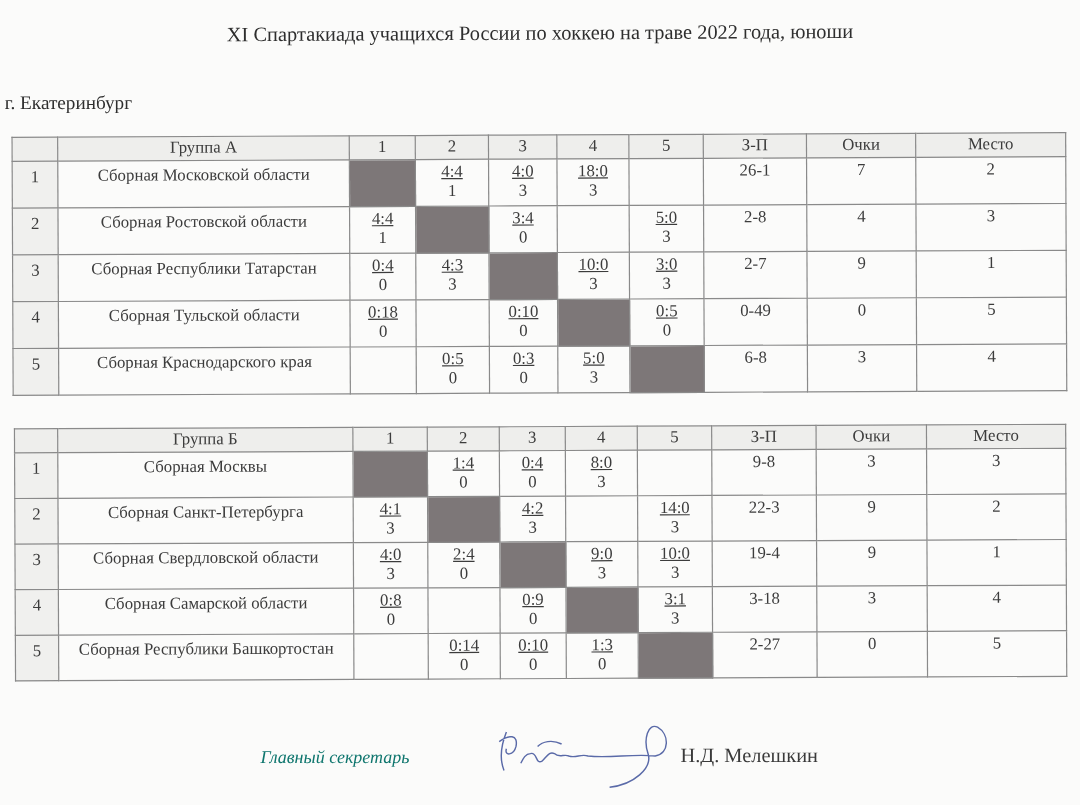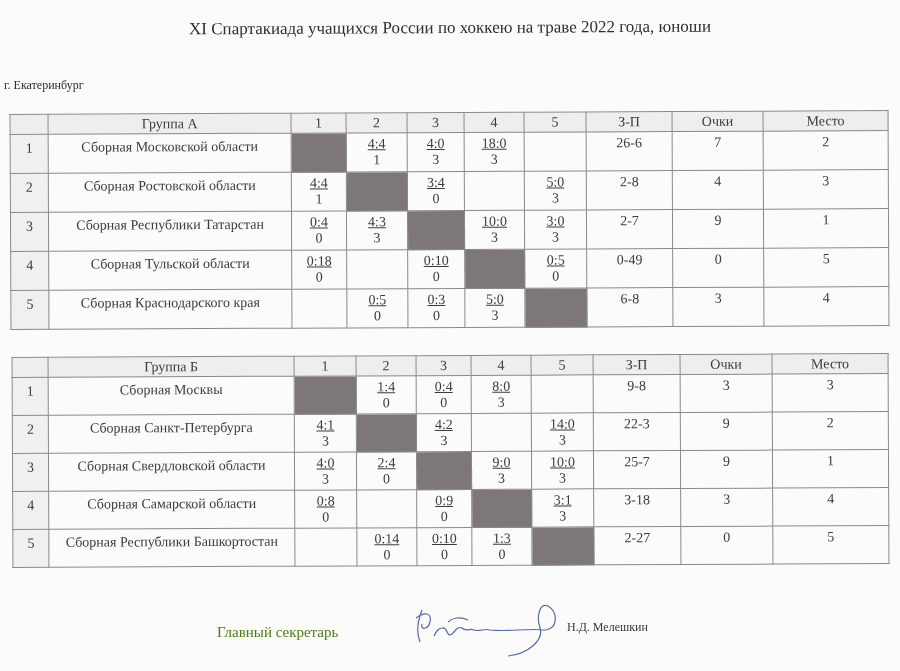"г. Екатеринбург" .city { font-size: 12px -> 16px }
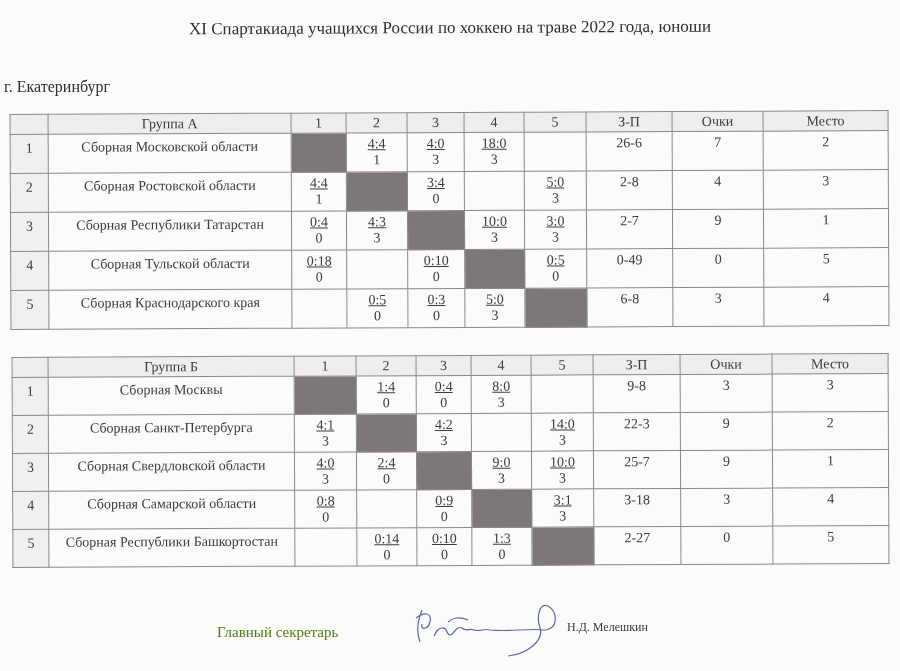"26-6" td.stat { text: 26-6 -> 26-1 }
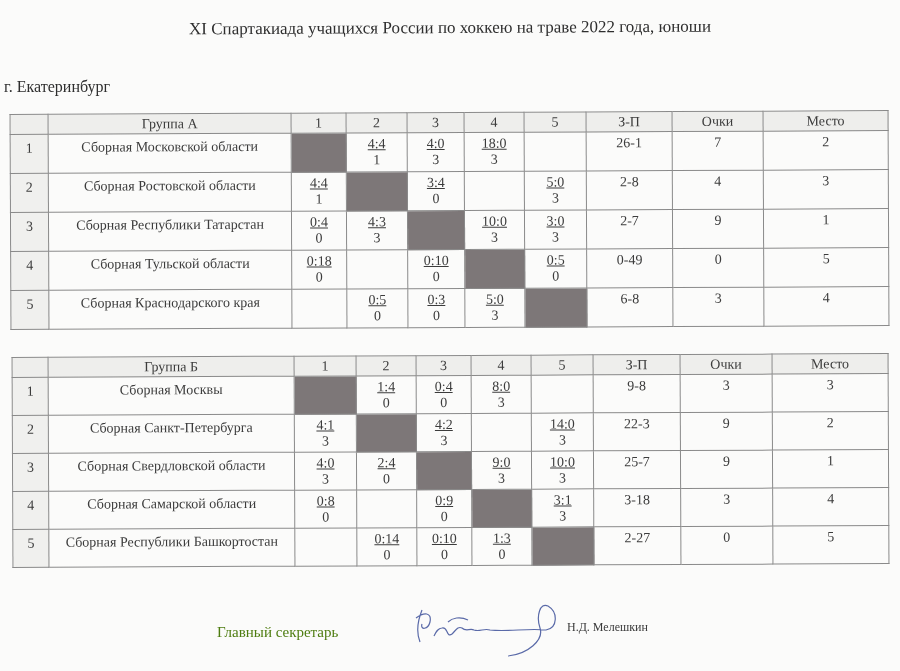"25-7" td.stat { text: 25-7 -> 19-4 }
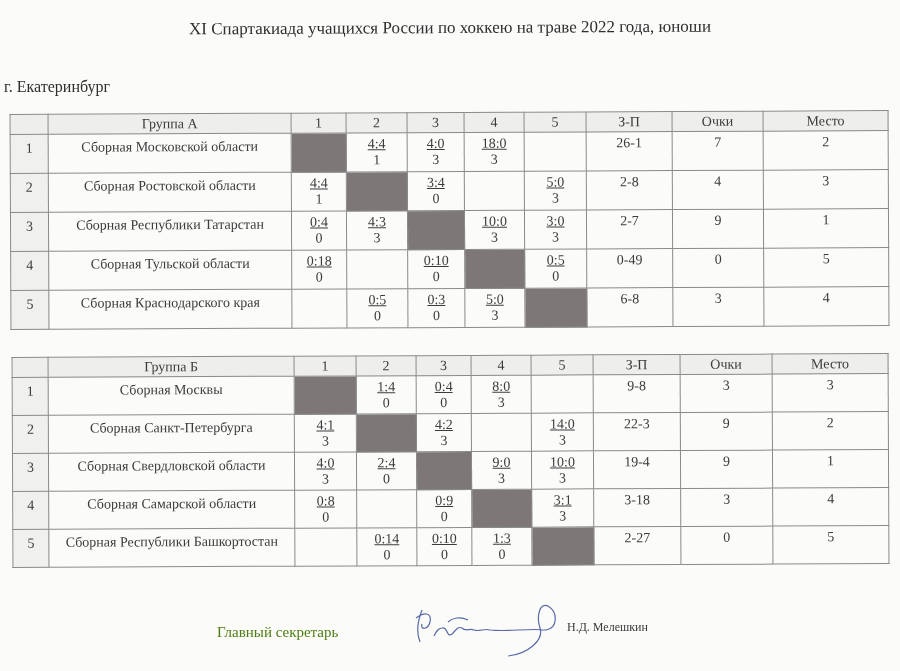"Главный секретарь" .sig-label { color: #4d7c0f -> #0f766e; font-style: none -> italic }
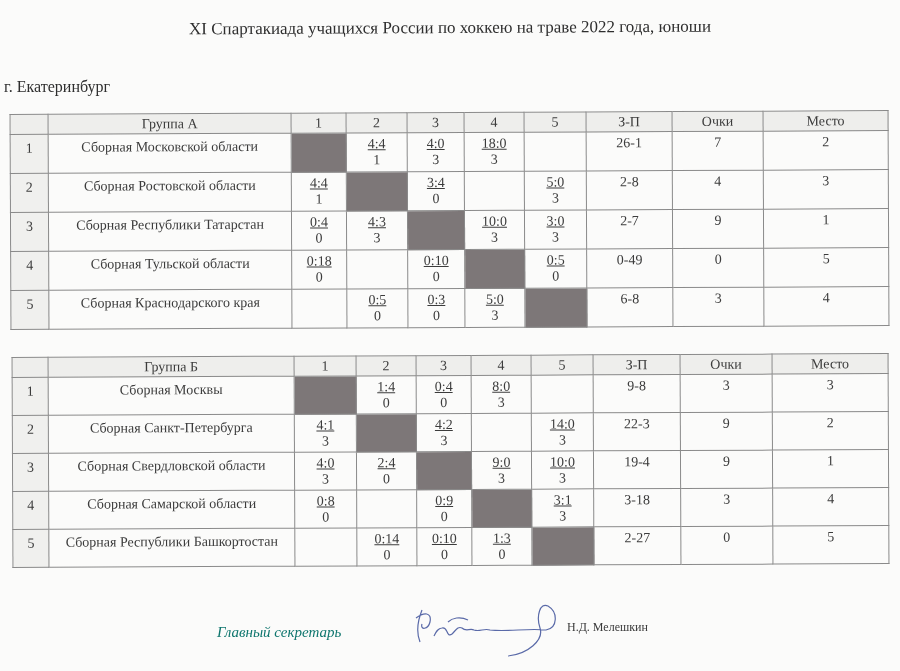"Н.Д. Мелешкин" .sig-name { font-size: 12px -> 17px }
